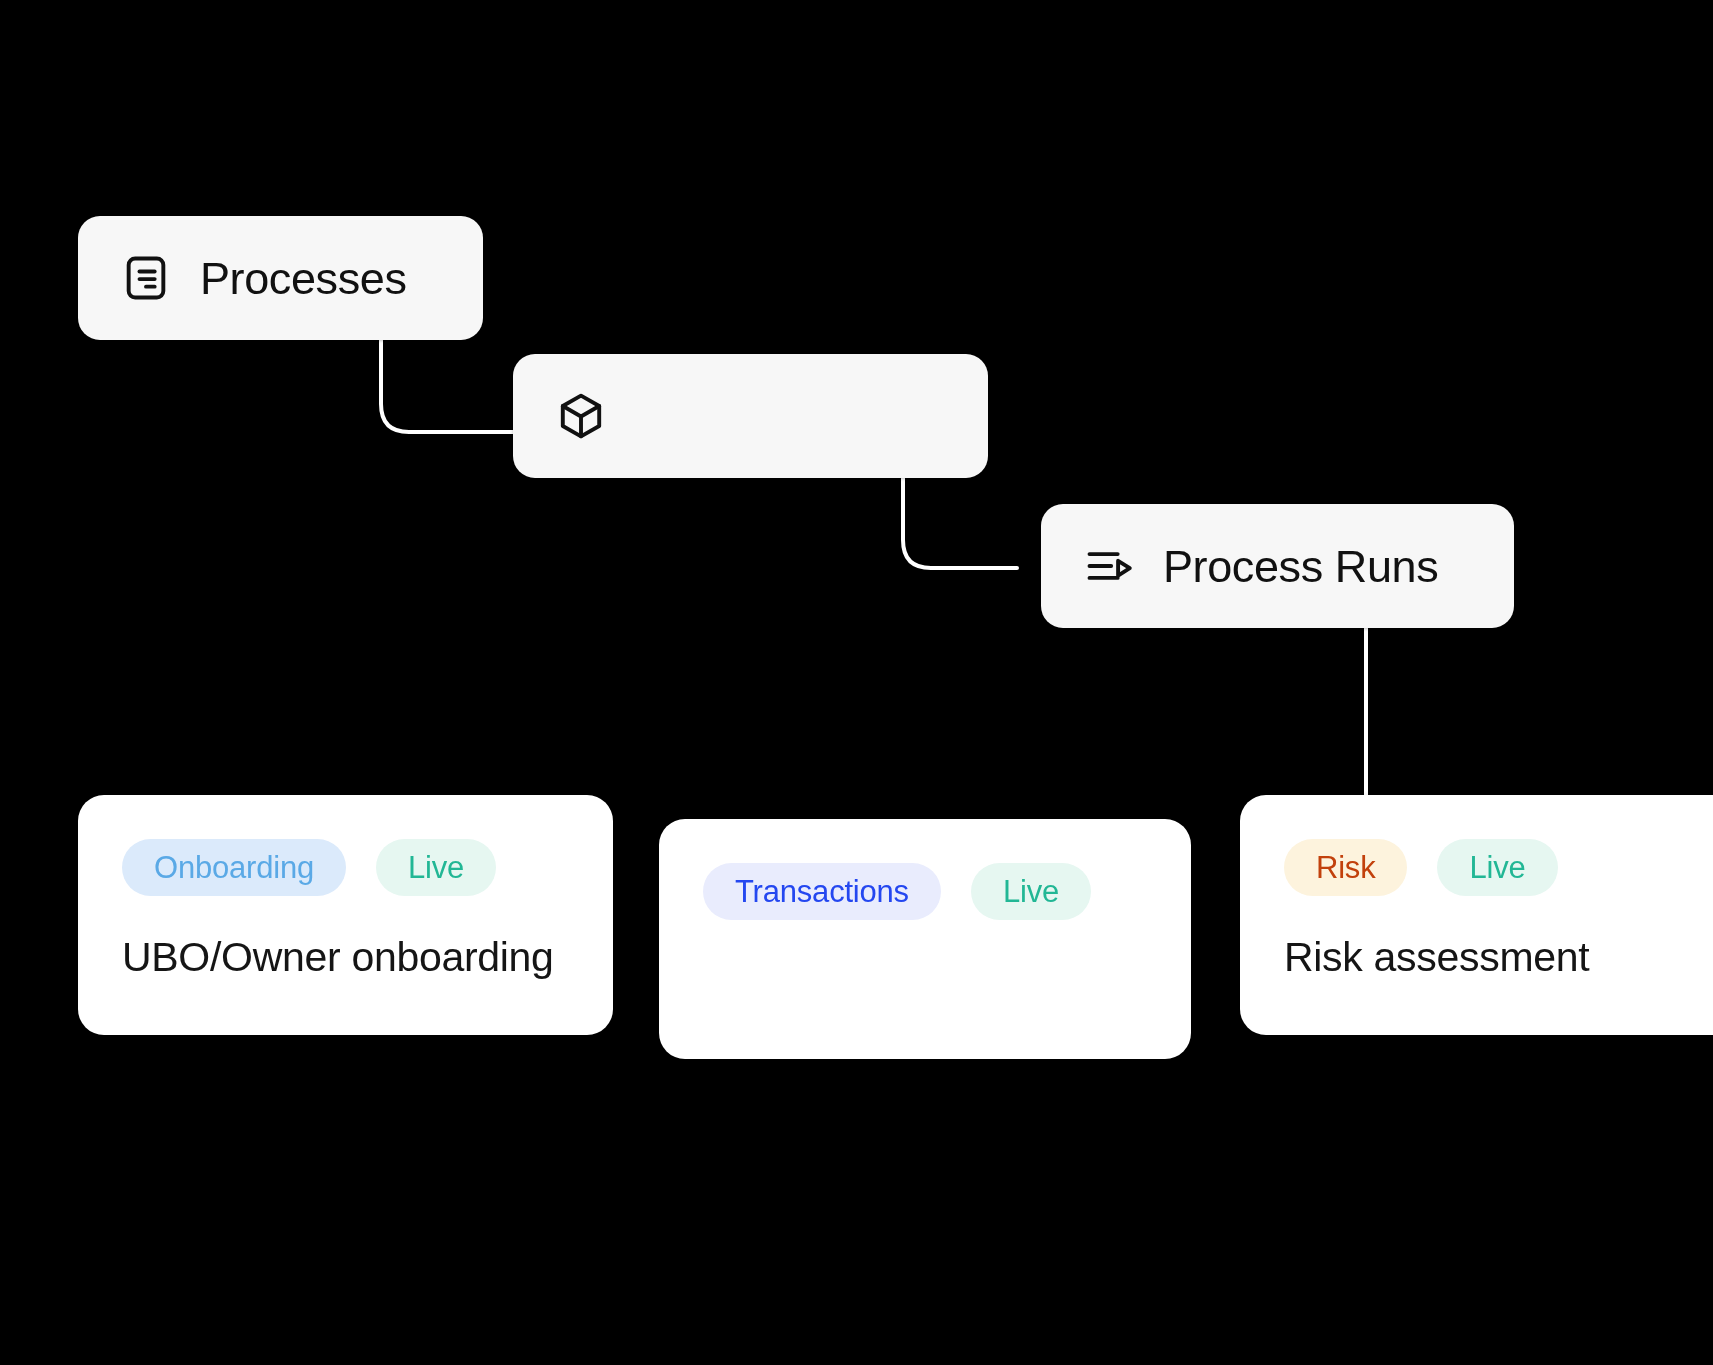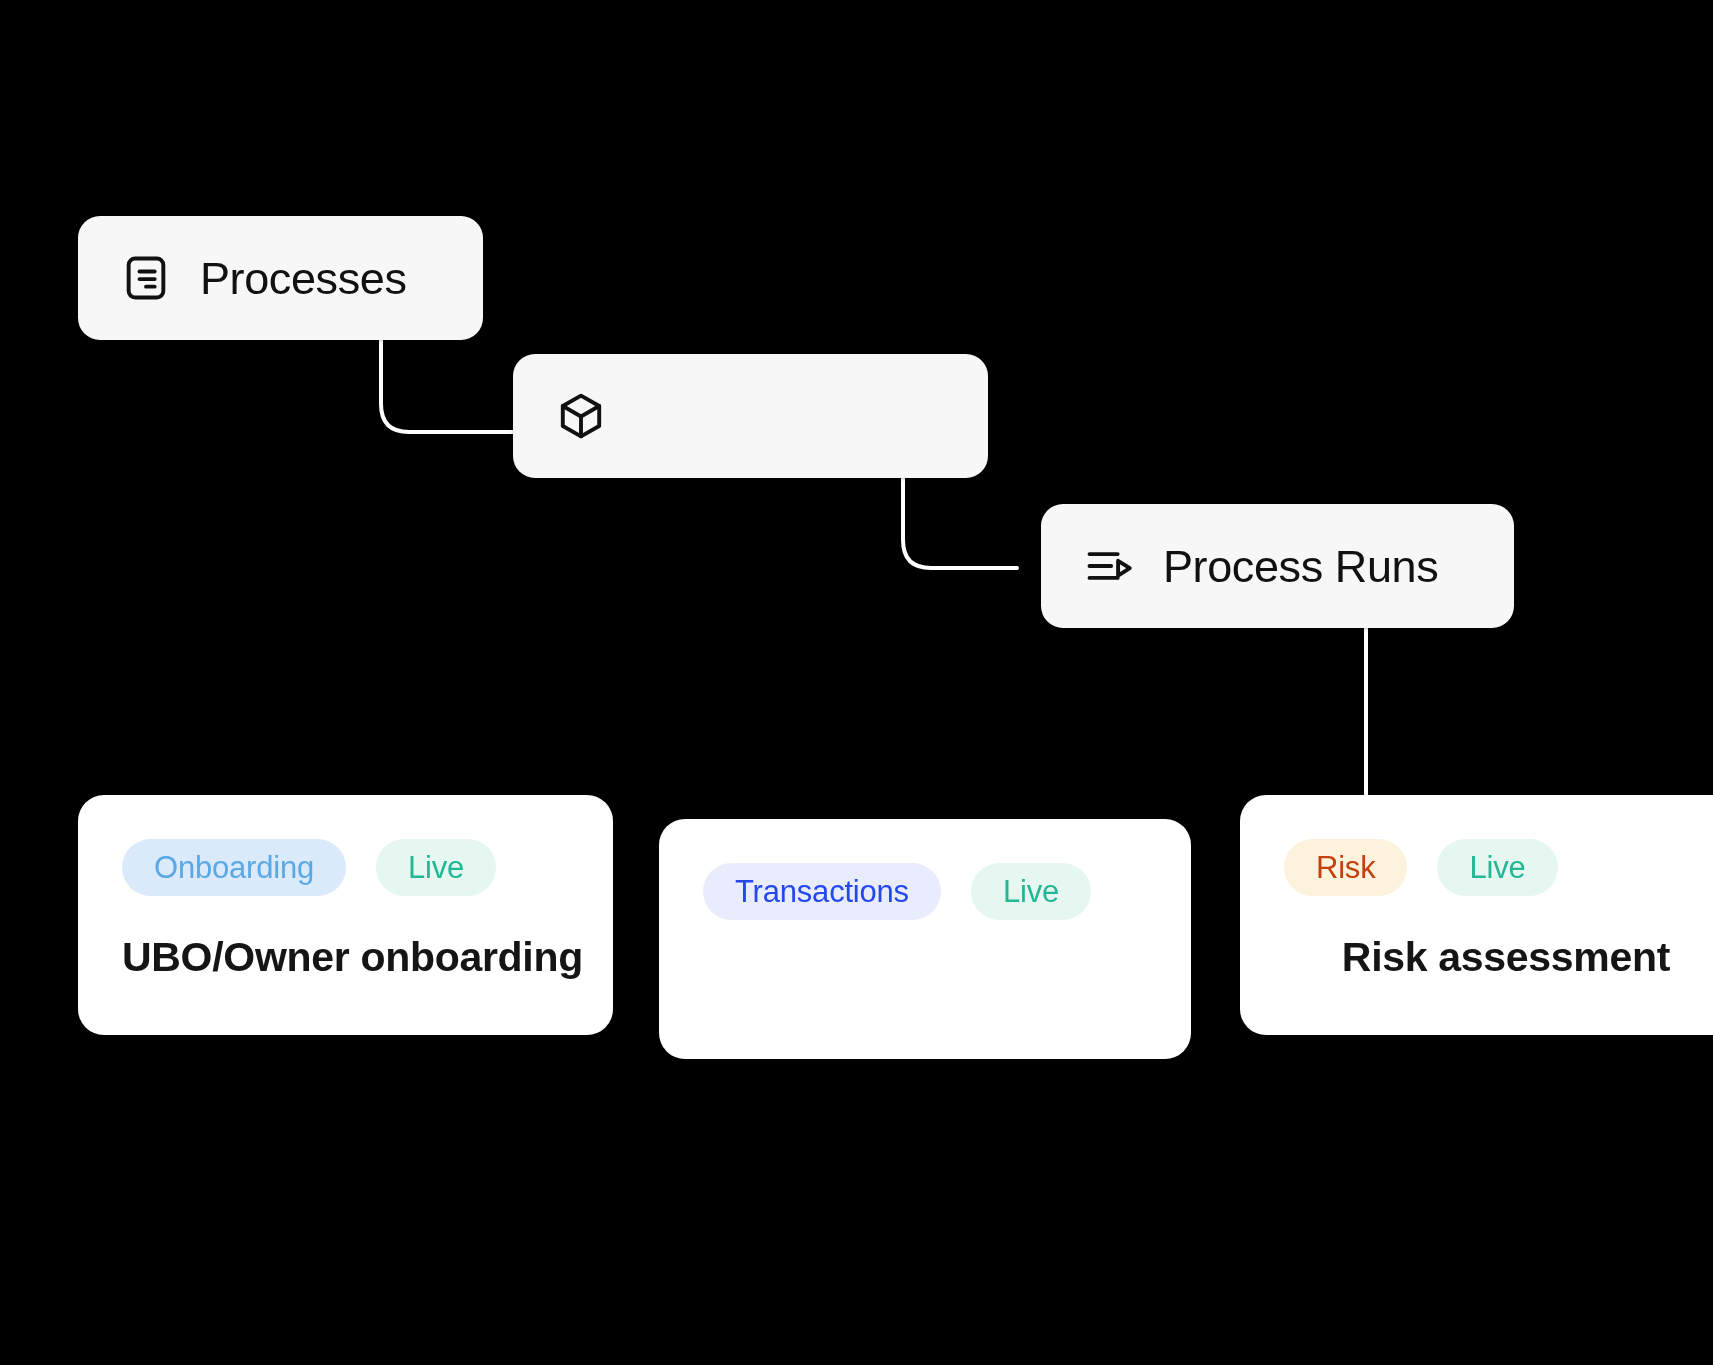"UBO/Owner onboarding" .card-title { font-weight: 700 -> 400; text-align: center -> none }
